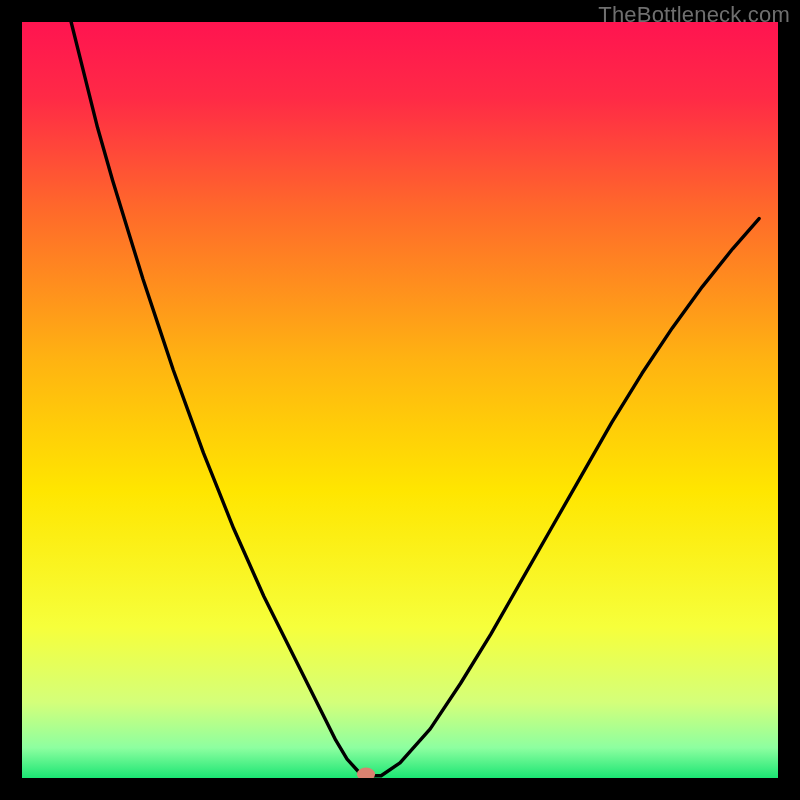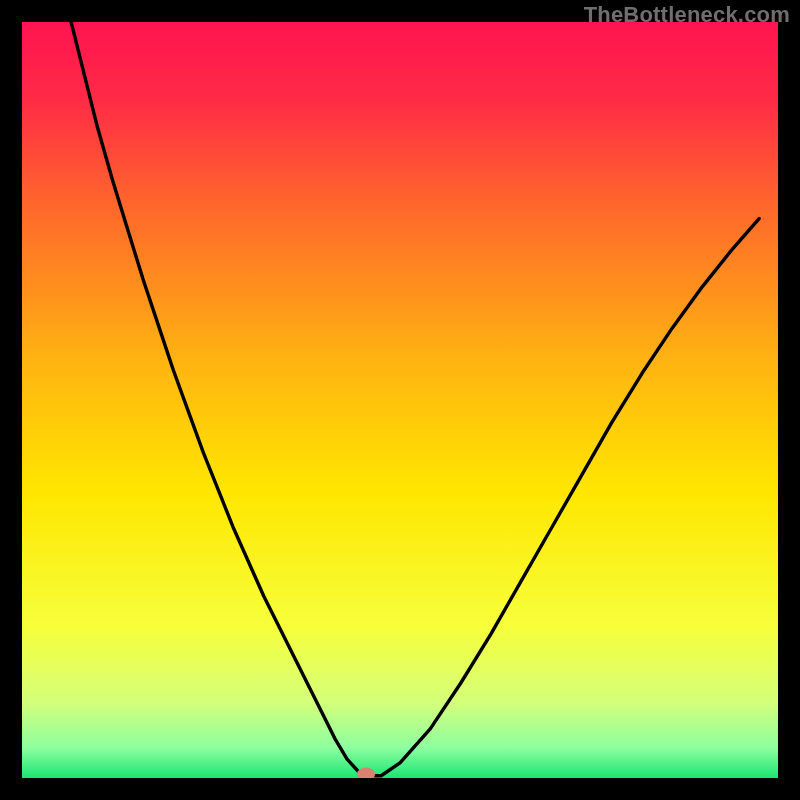"TheBottleneck.com" .watermark { font-weight: 700 -> 400 }
